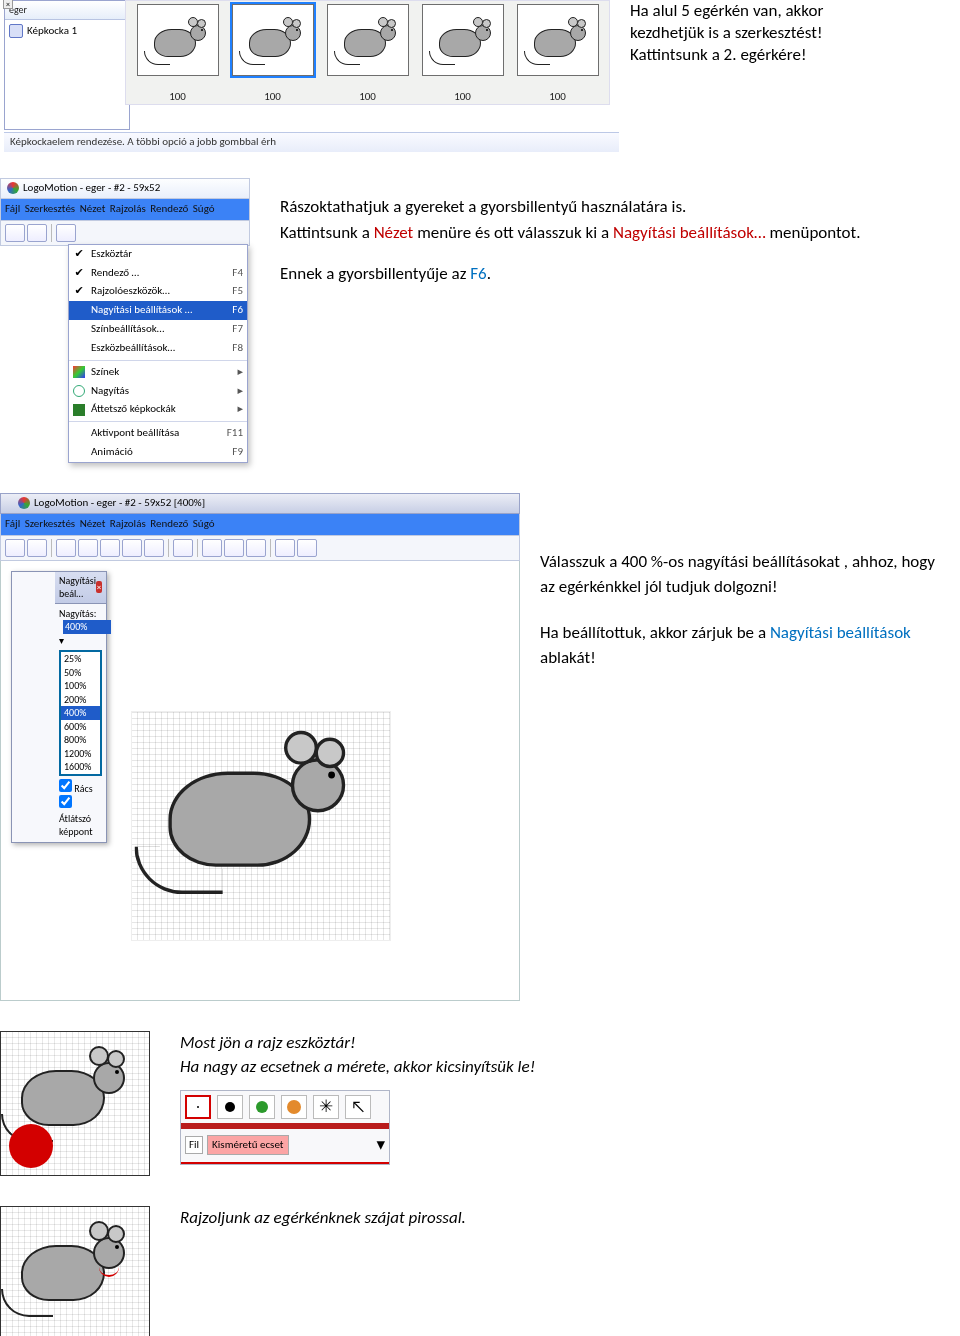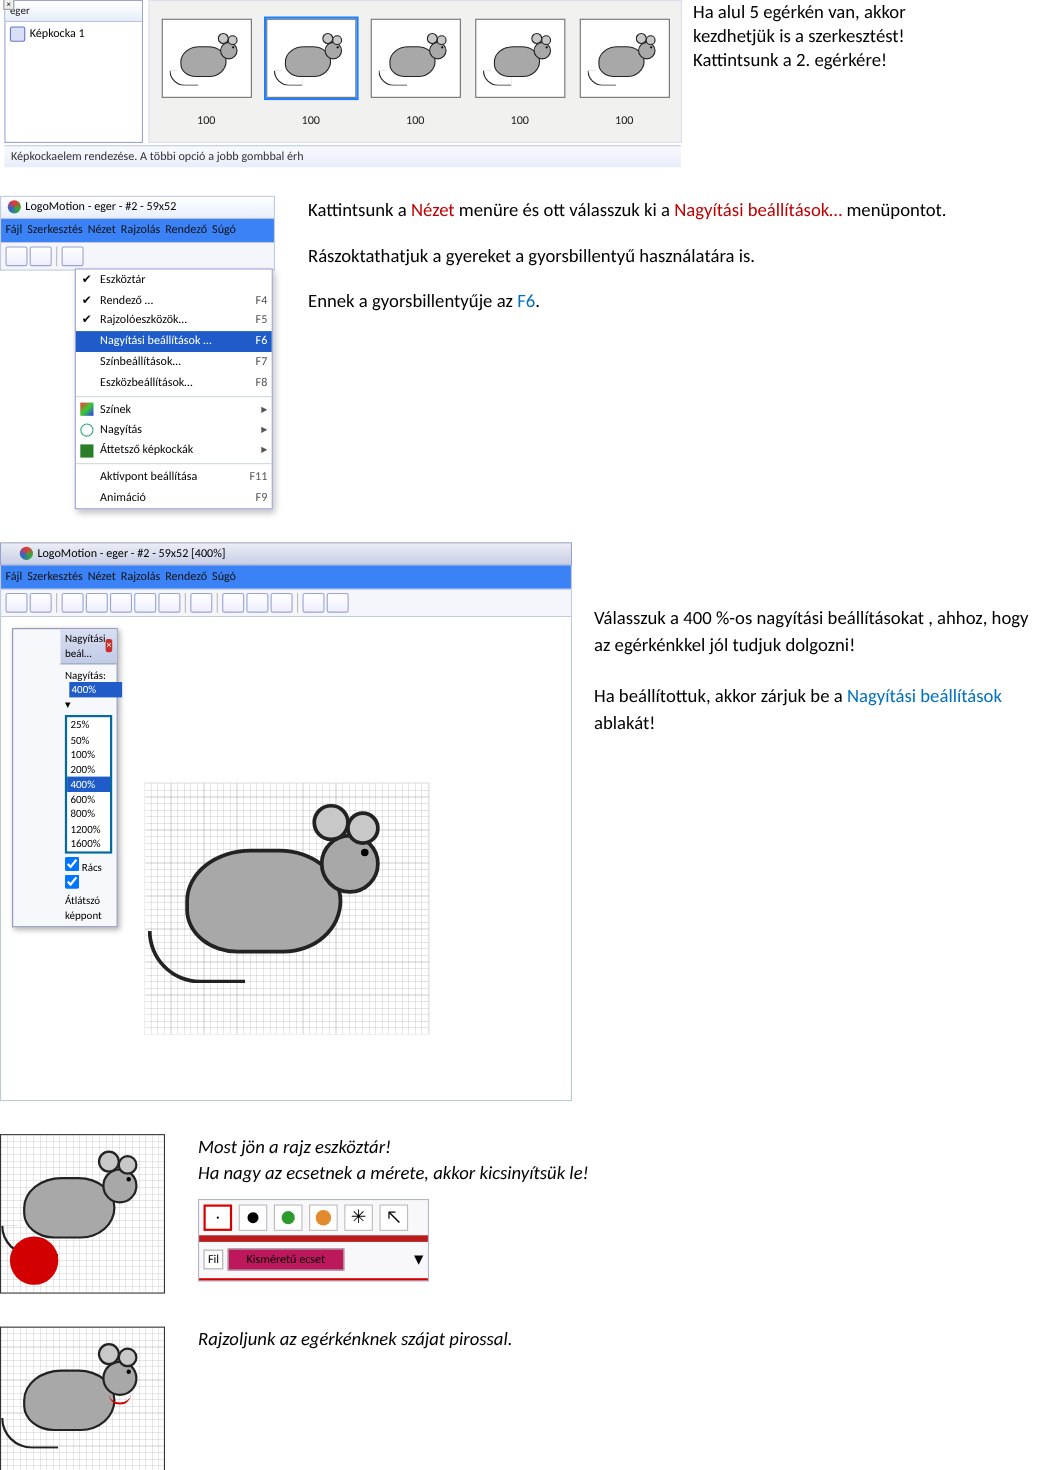"100" .frames-strip { height: 130px -> 105px; left: 135px -> 125px }
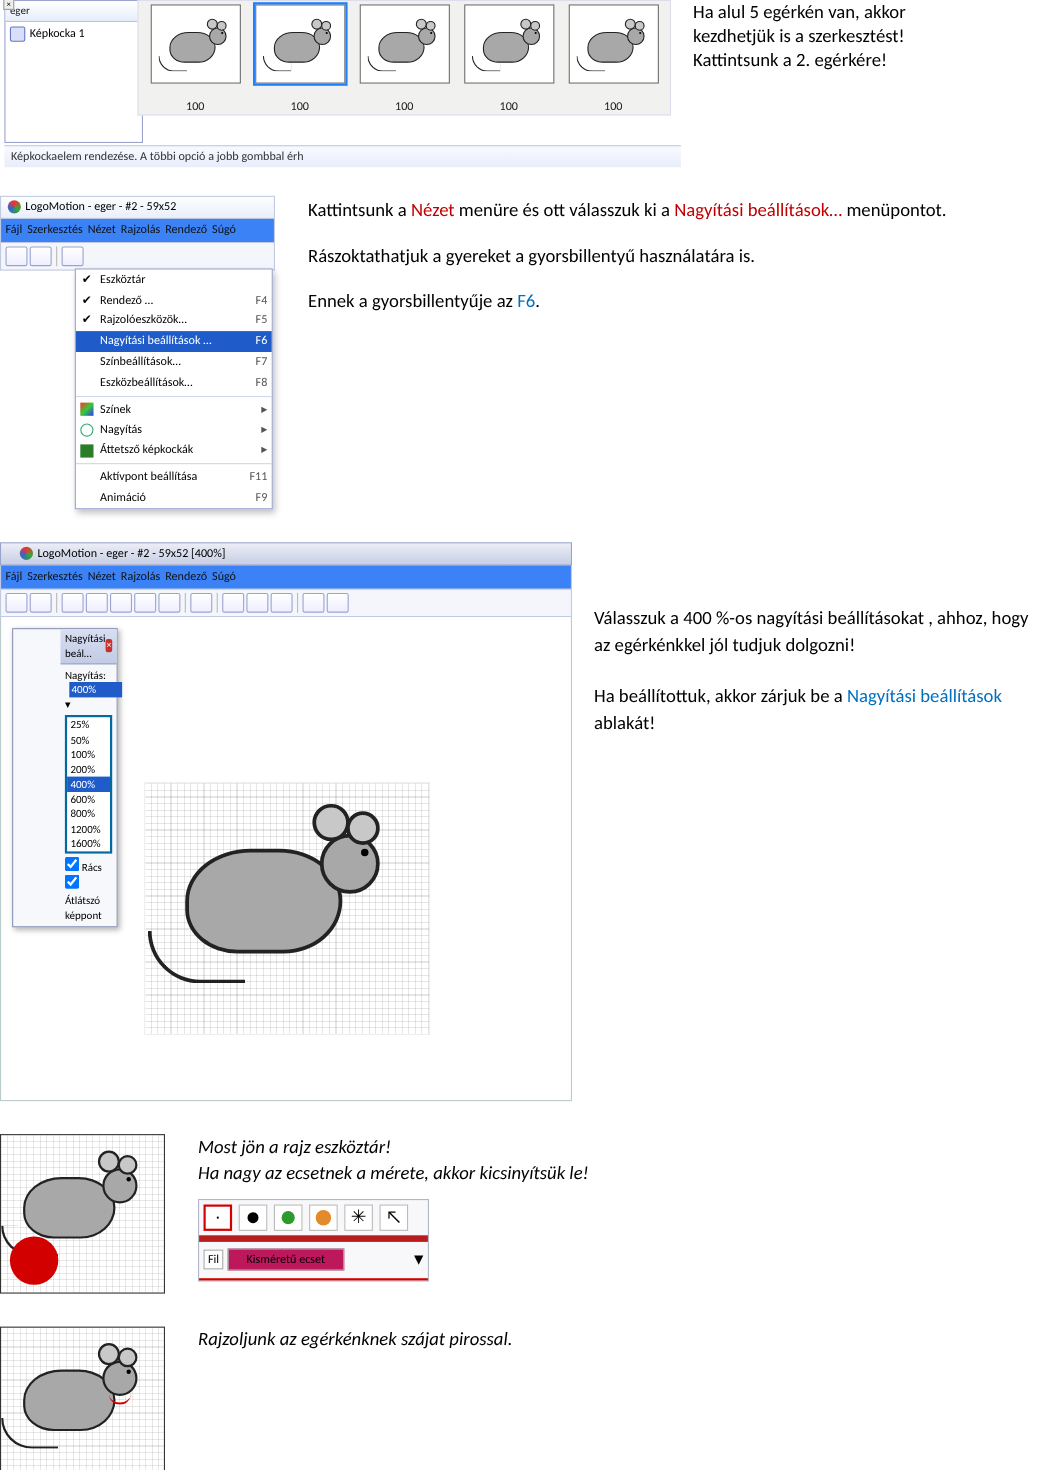"Kattintsunk a Nézet menüre és" p { order: before "Rászoktathatjuk a gyereket a" -> after "Rászoktathatjuk a gyereket a" }
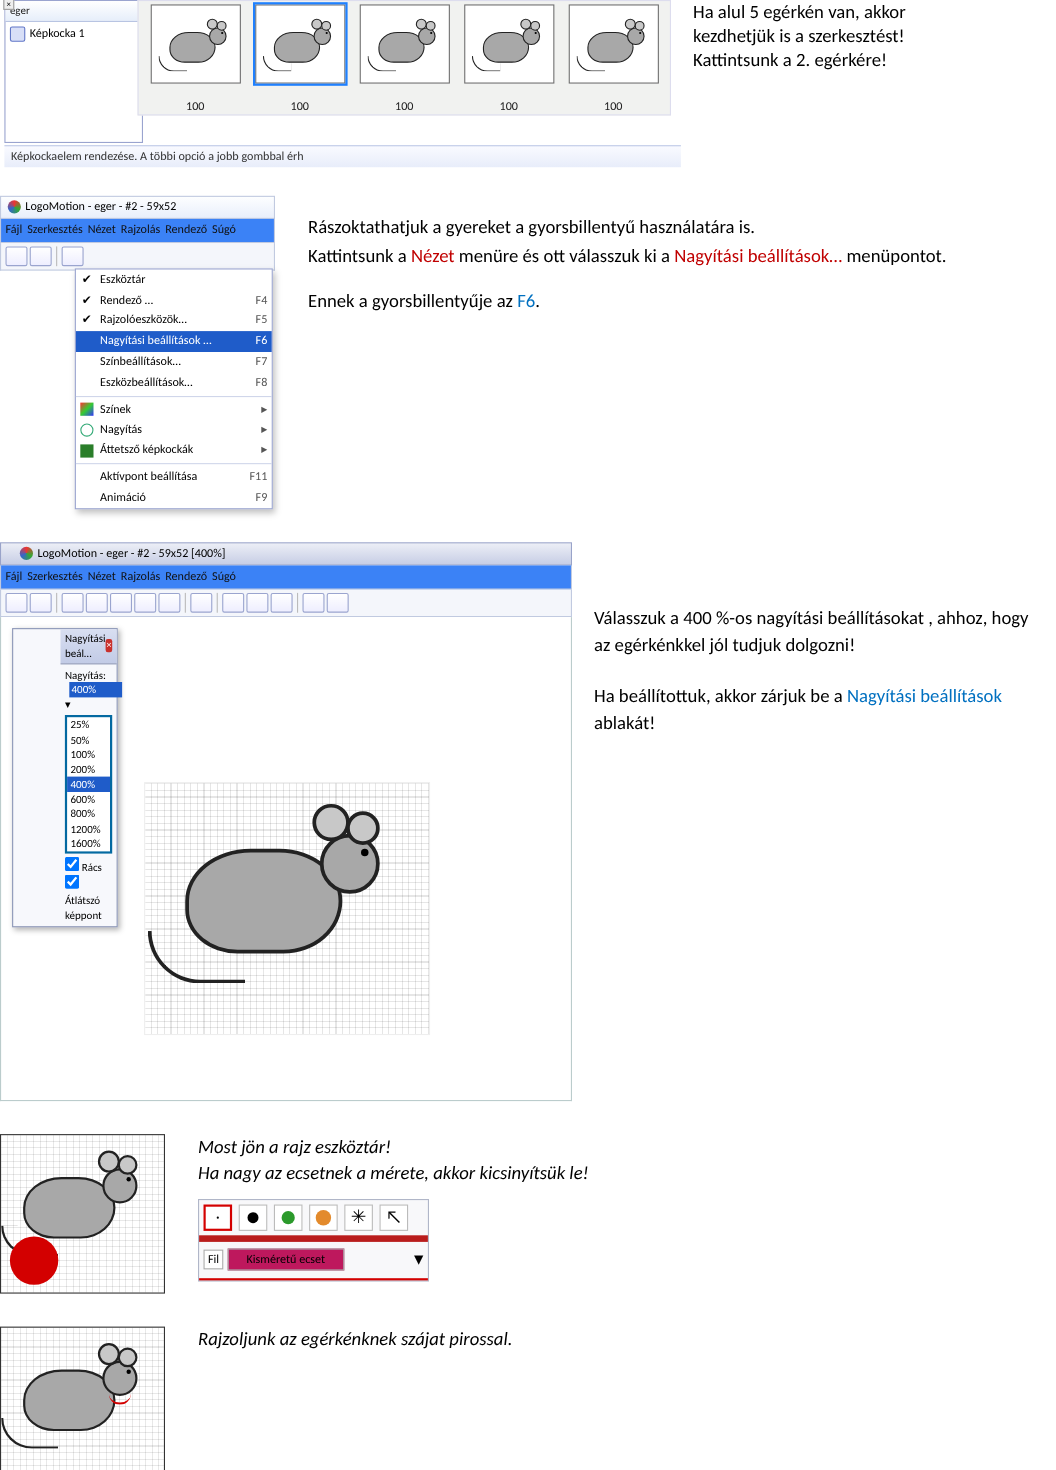"Kisméretű ecset" .brush-hint .tt { background: #be185d -> #fca5a5; padding: 1px 16px -> 1px 4px }
